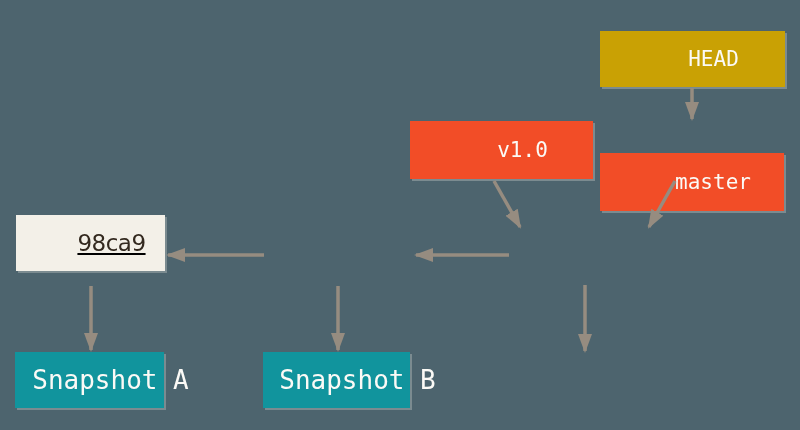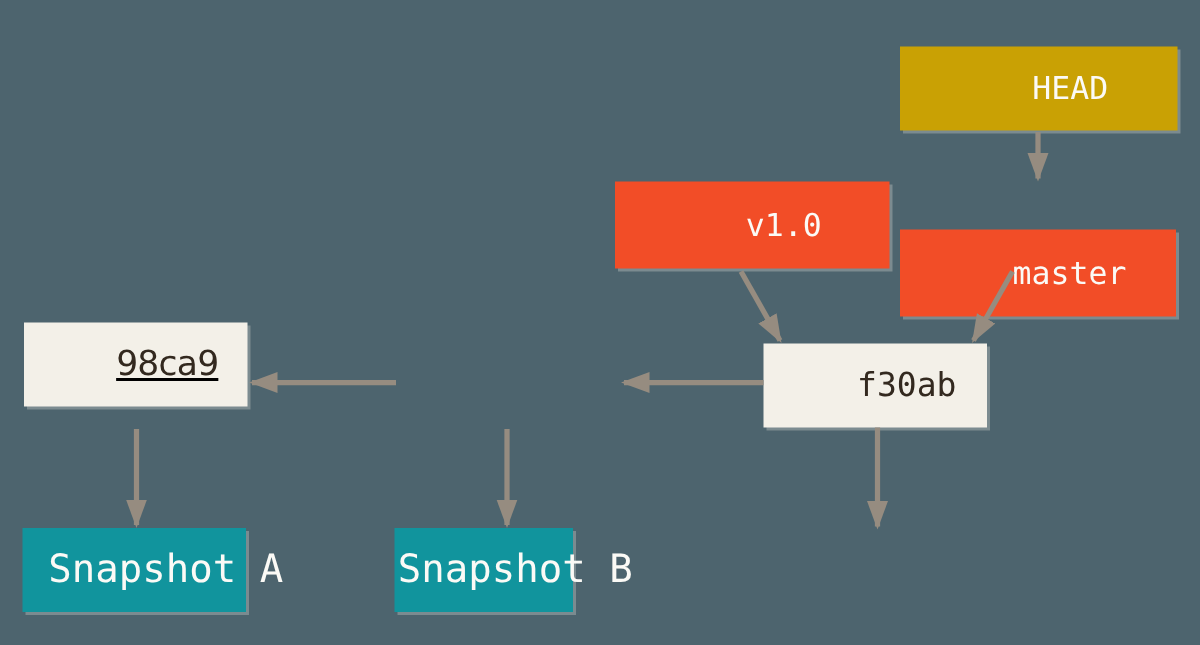"f30ab" div.node { html: <div> <span>f30ab</span> </div> -> none }
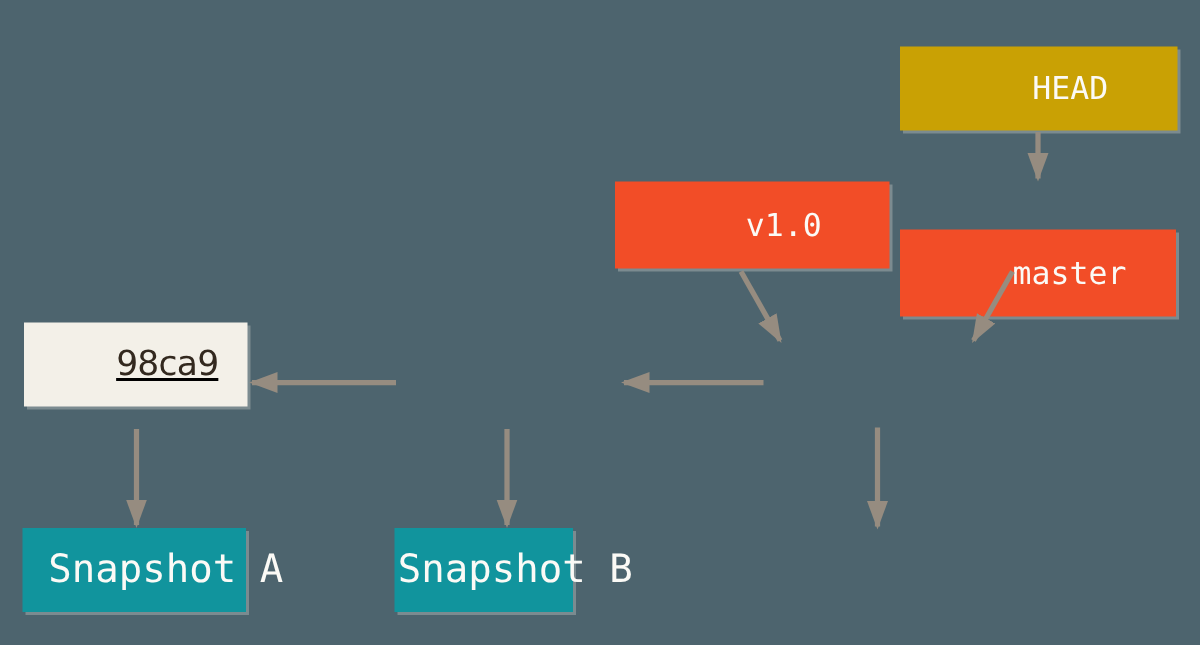"Snapshot B" .n-s2 { width: 119px -> 147px }
